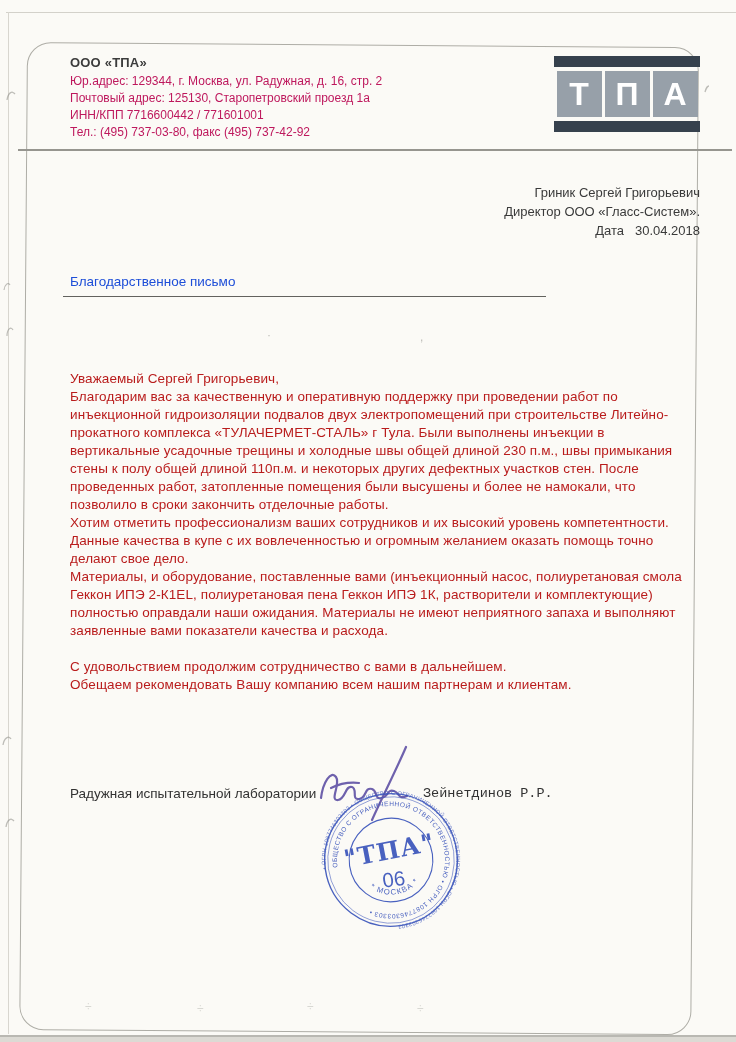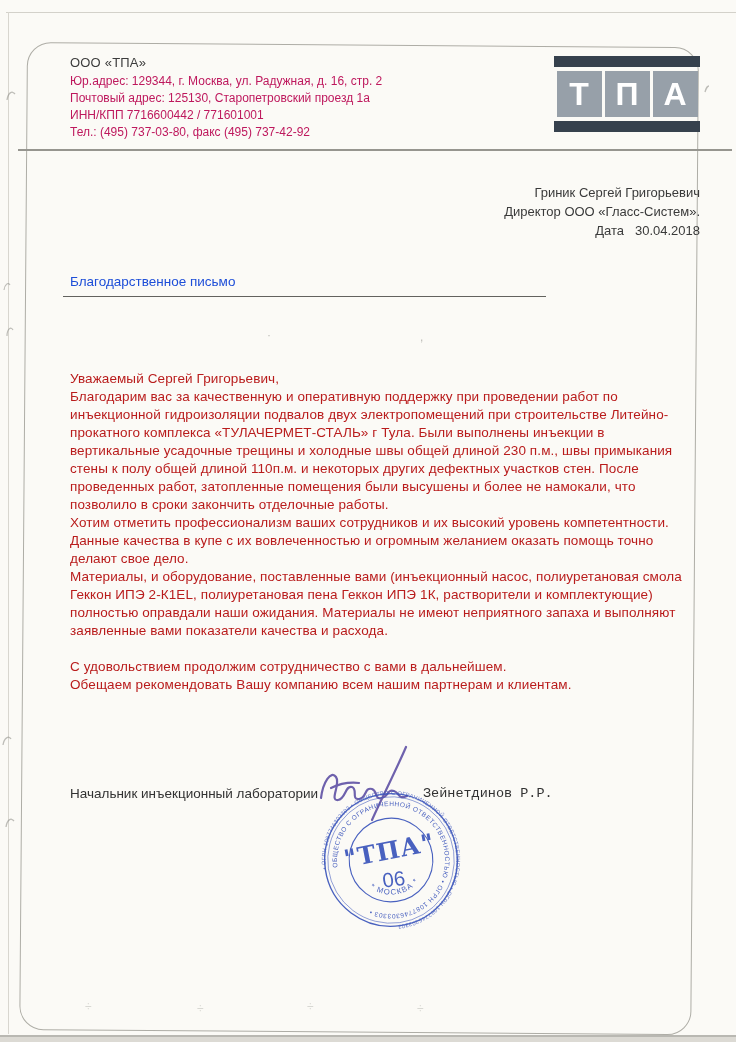"ООО «ТПА»" .company-name { font-weight: normal -> bold }
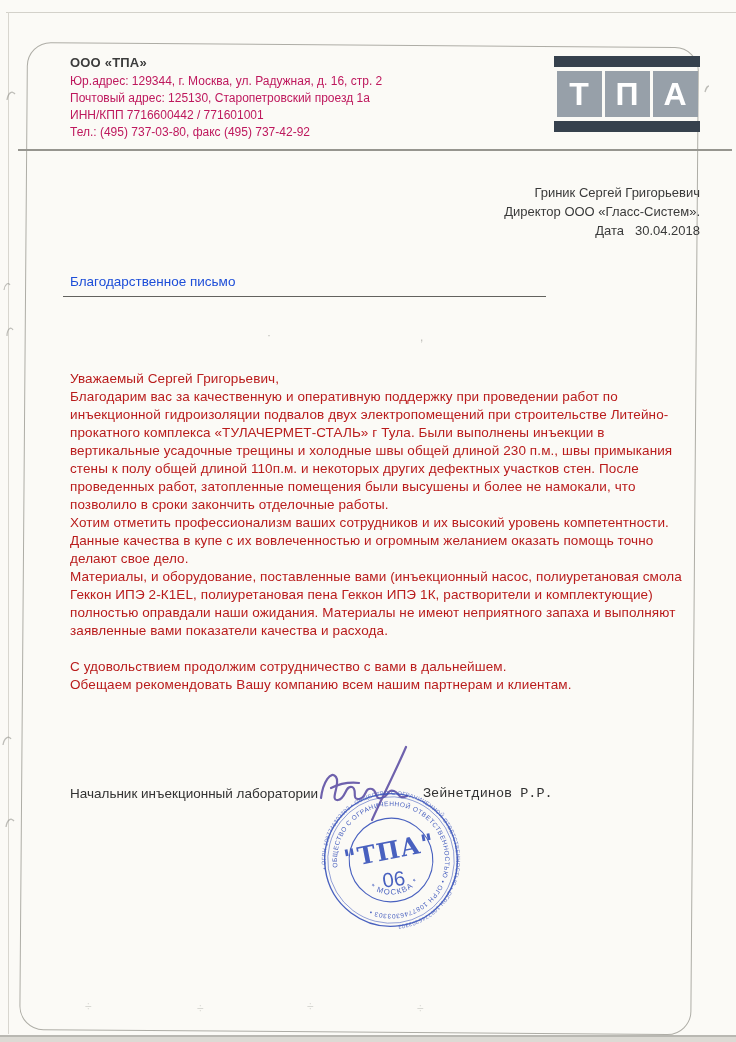"Начальник инъекционный лаборатории" div.sign-position { text: Начальник инъекционный -> Радужная испытательной }
